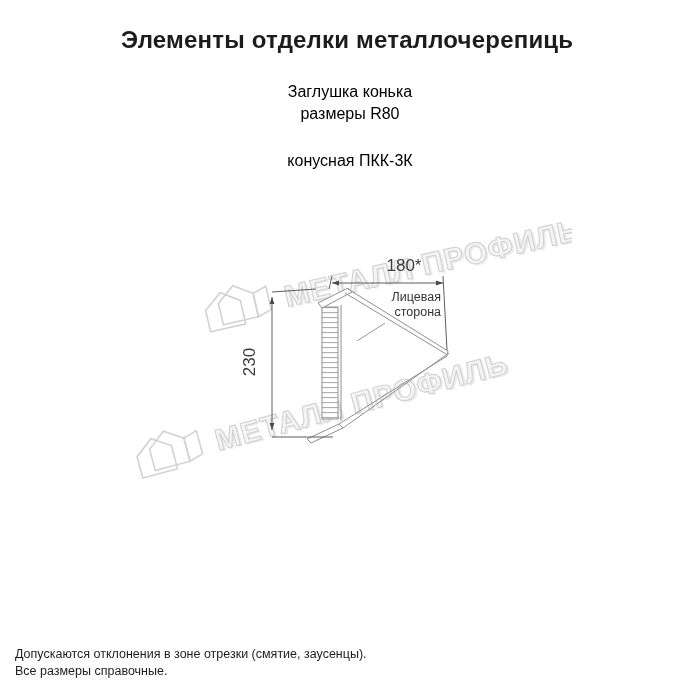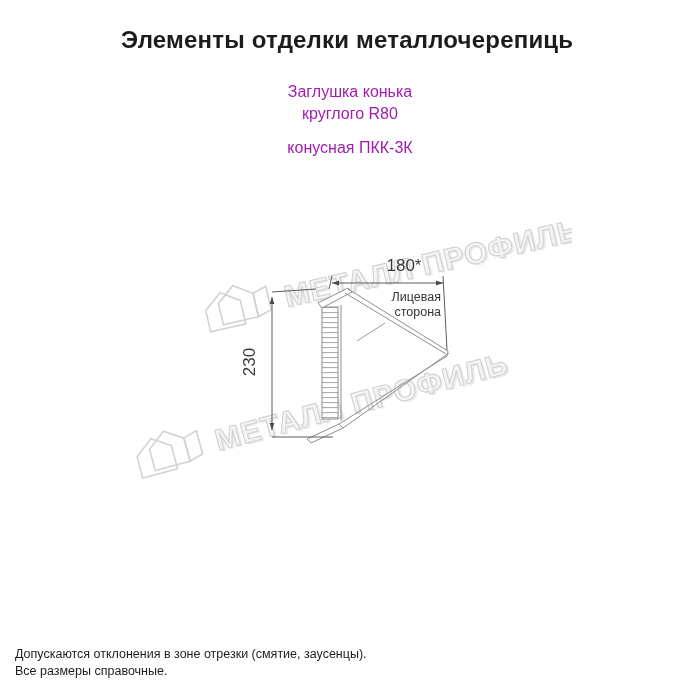"Заглушка конька" .product { color: #a21caf -> #000000 }
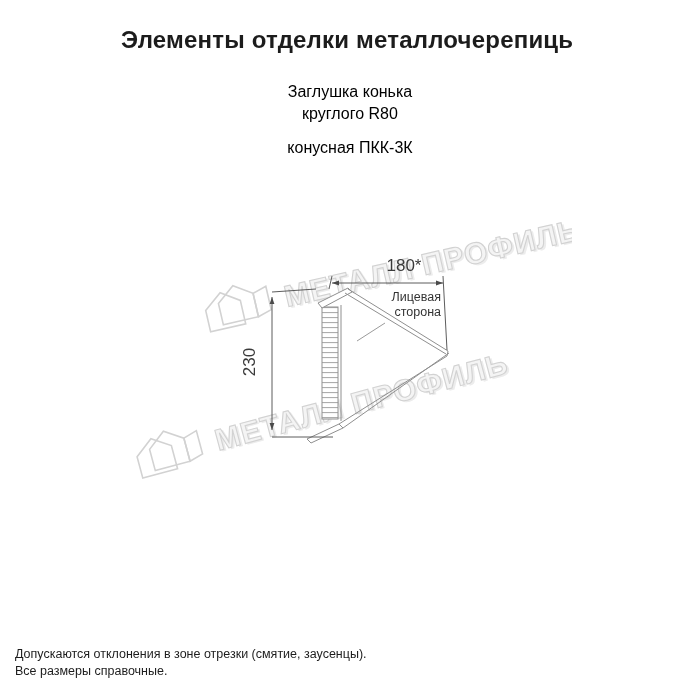"круглого R80" div { text: круглого -> размеры }
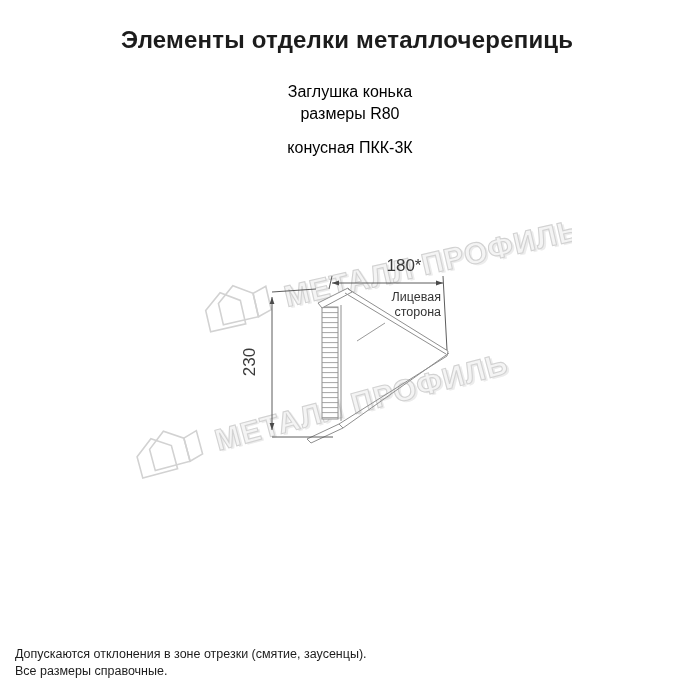"конусная ПКК-3К" .product .type { margin-top: 12px -> 25px }
